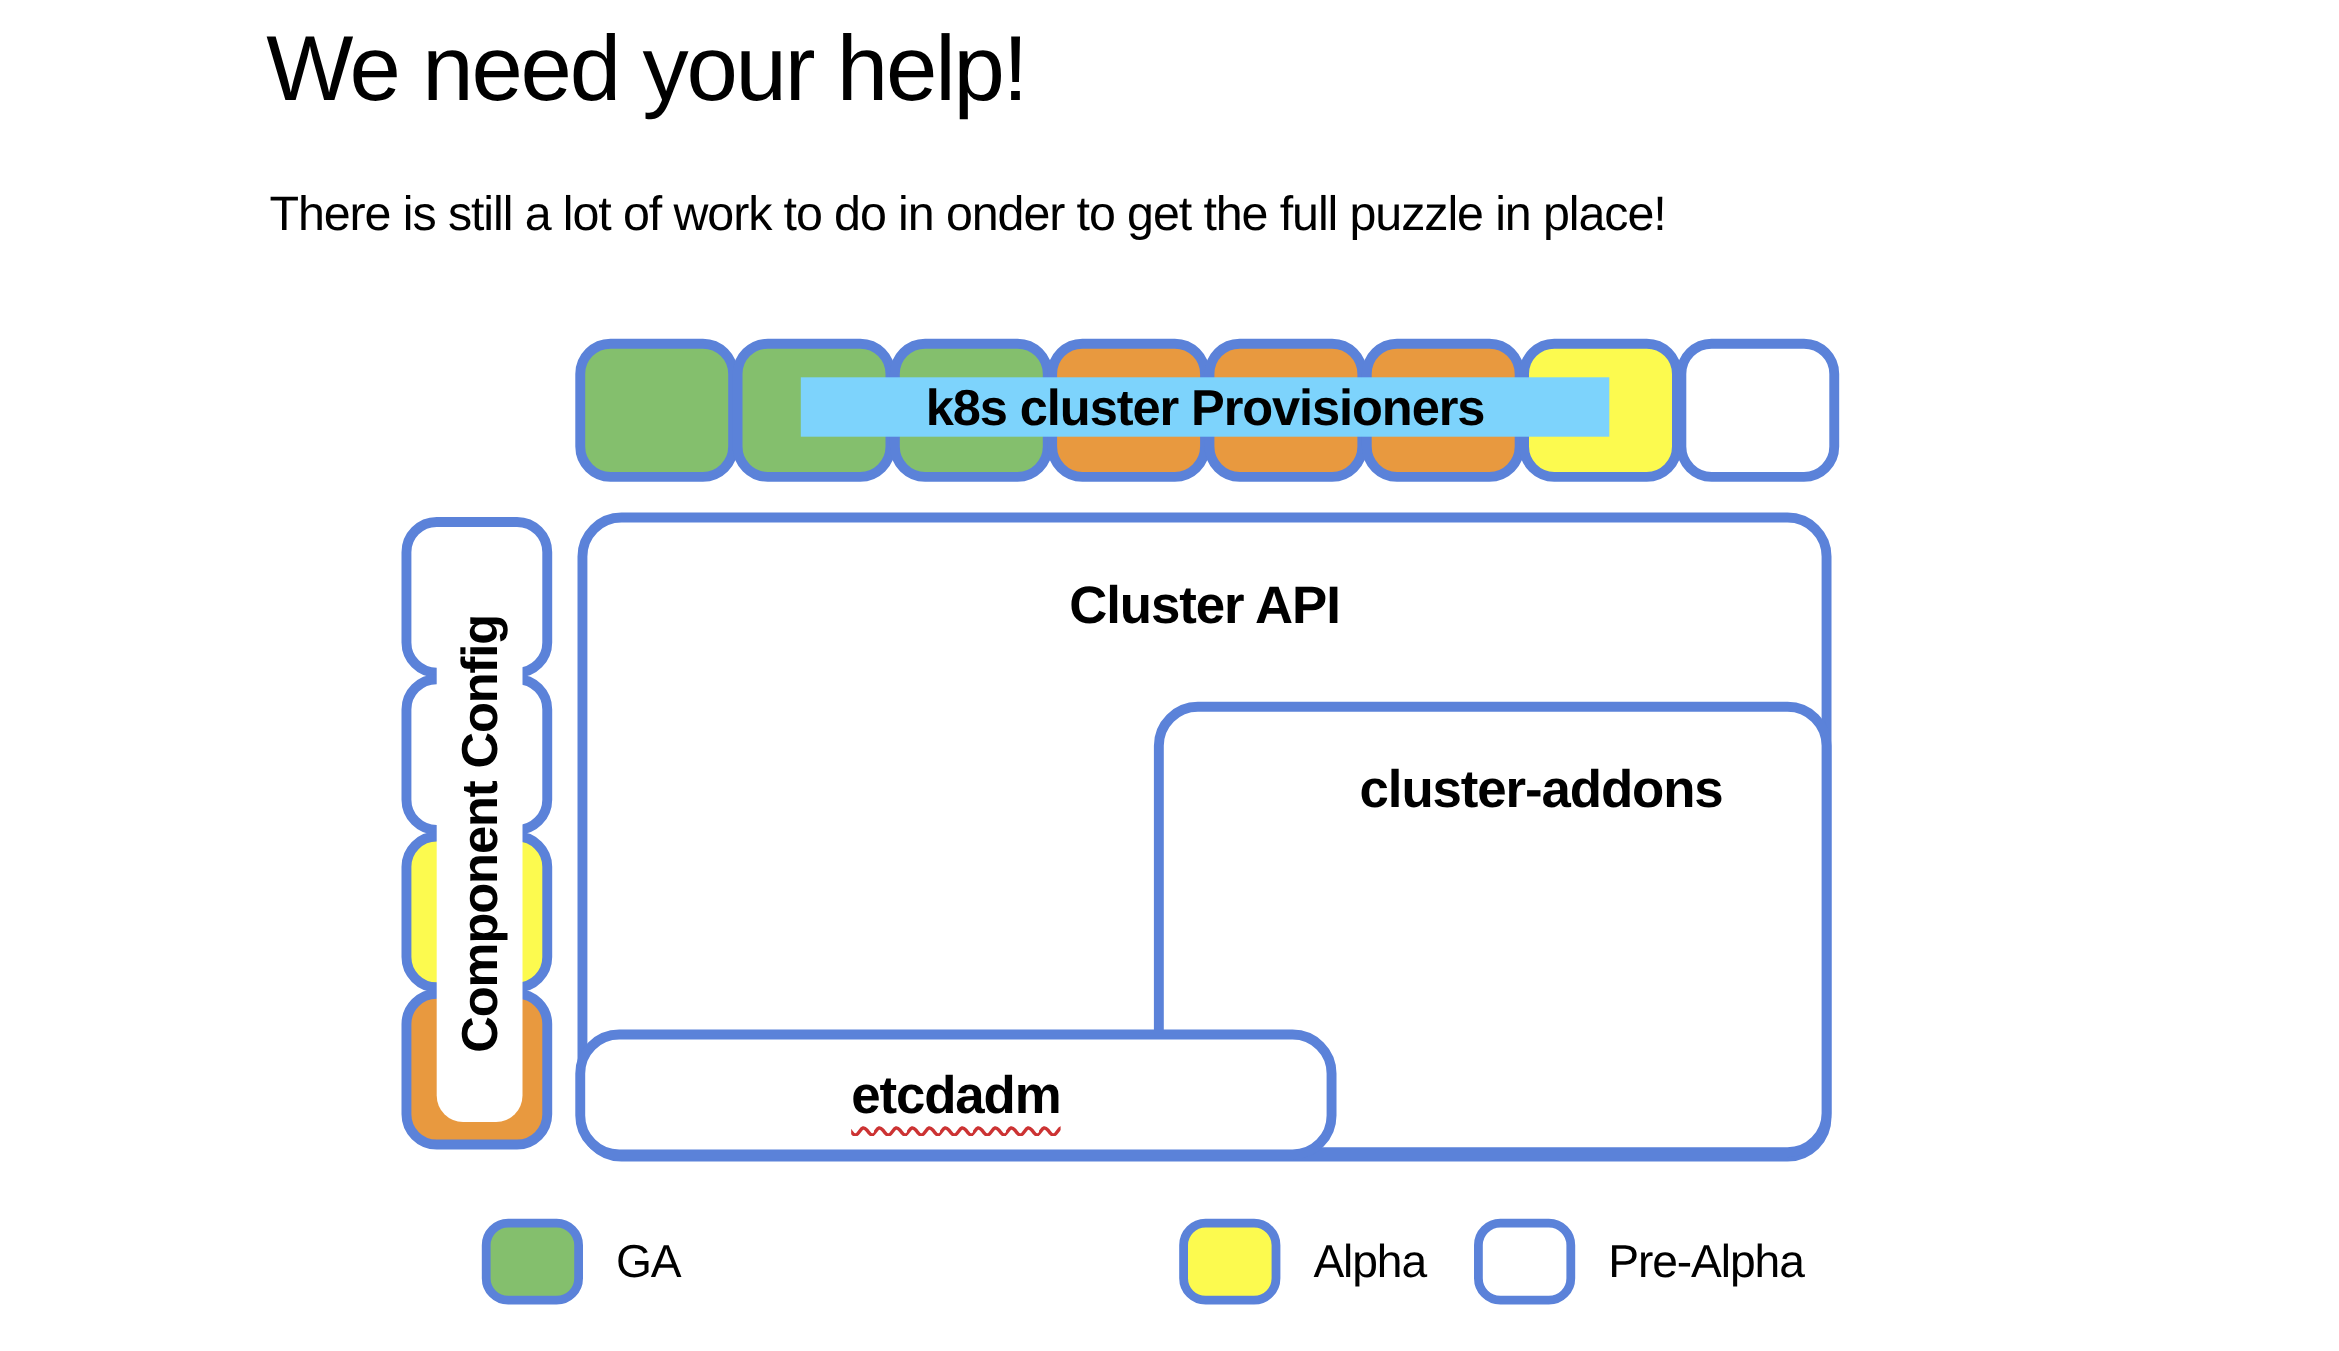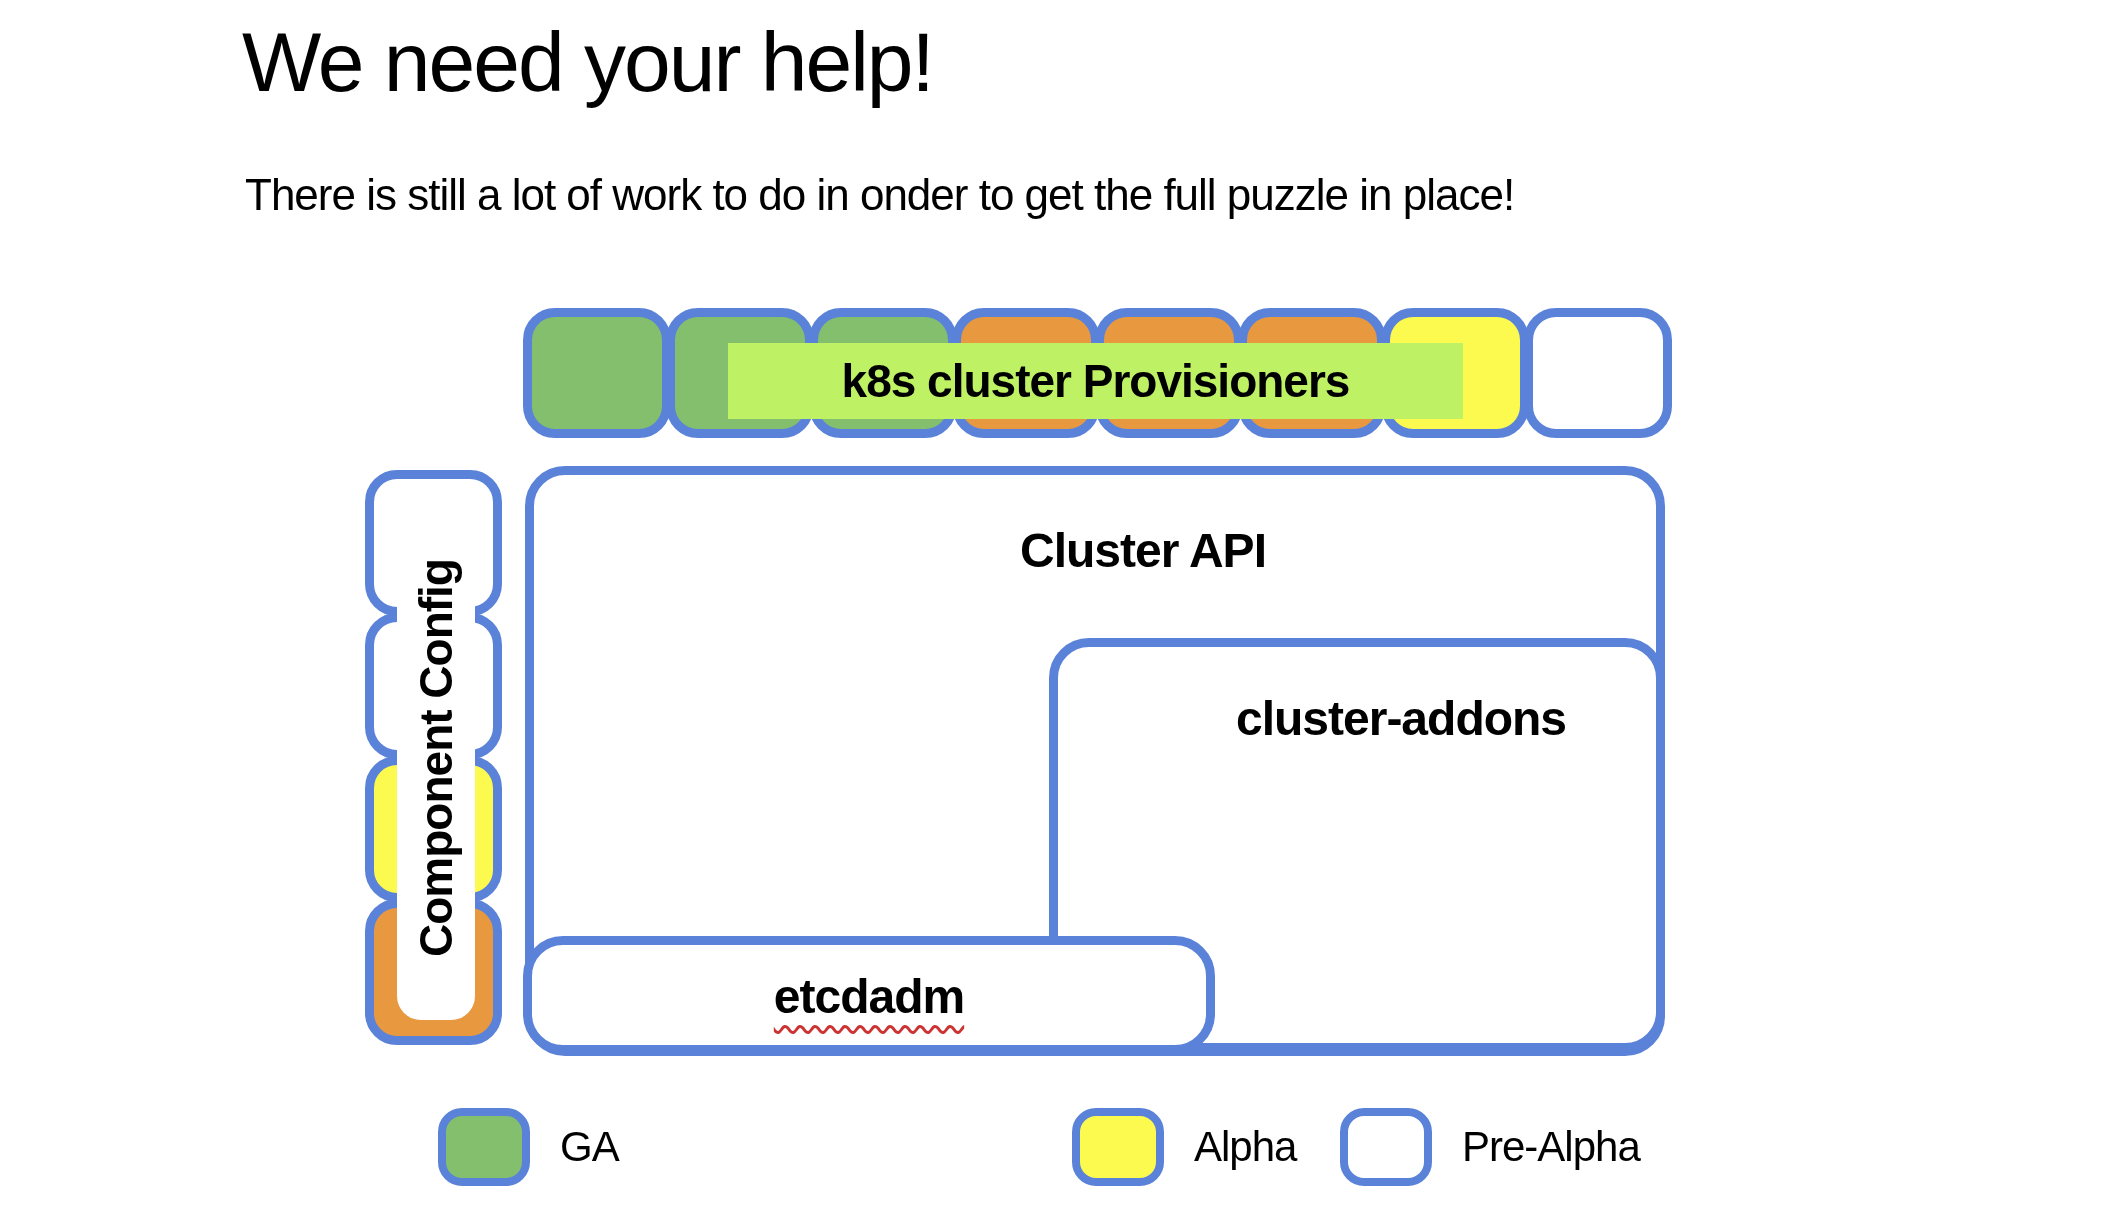"k8s cluster Provisioners" .prov-band { background: #bef264 -> #7dd3fc; height: 76px -> 54px }
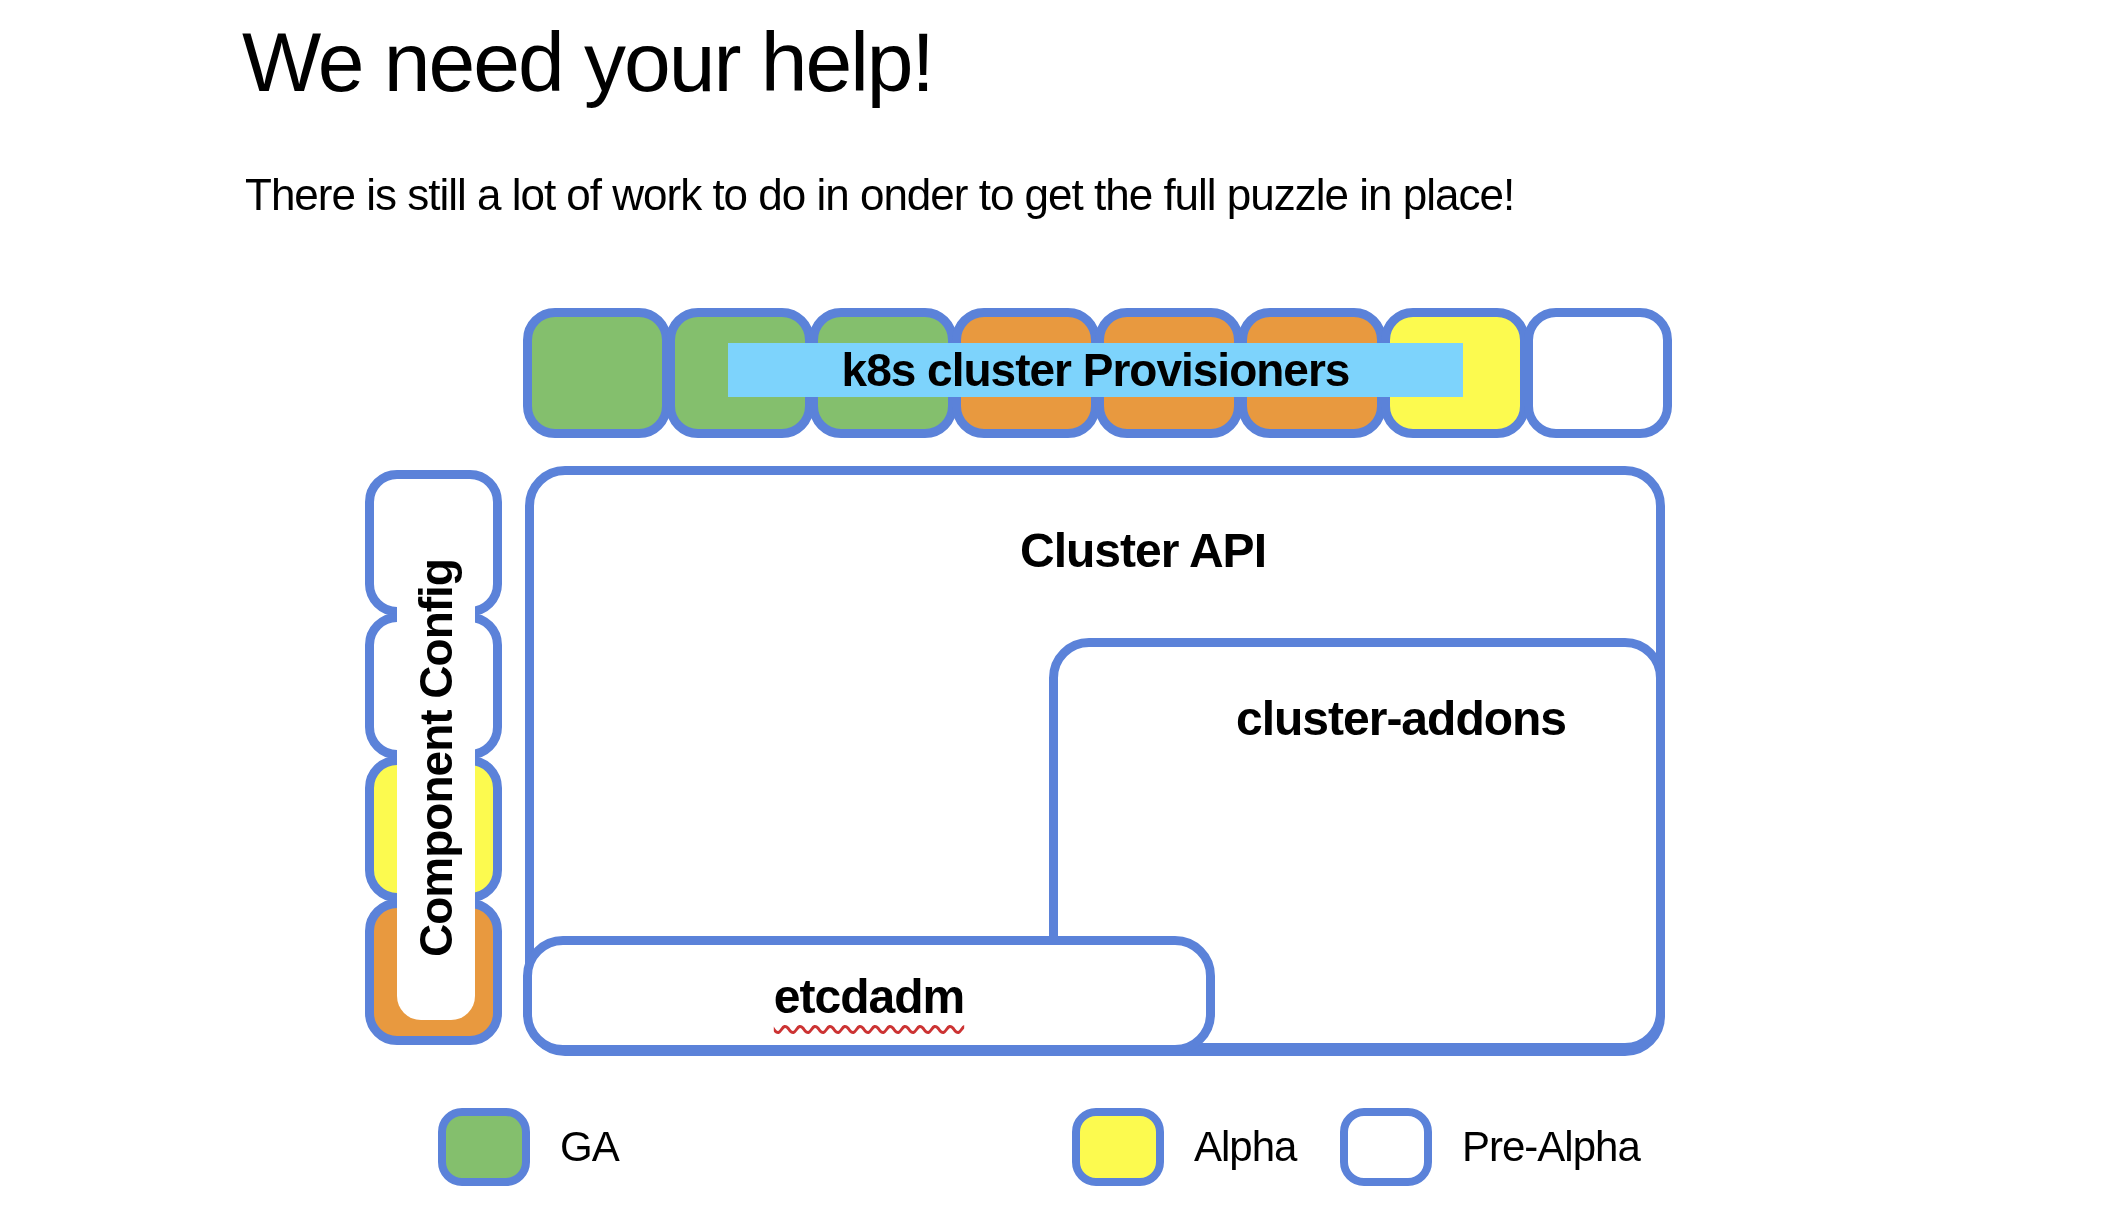"Cluster API" .box-cluster-api .box-label { padding-left: 48px -> none }
